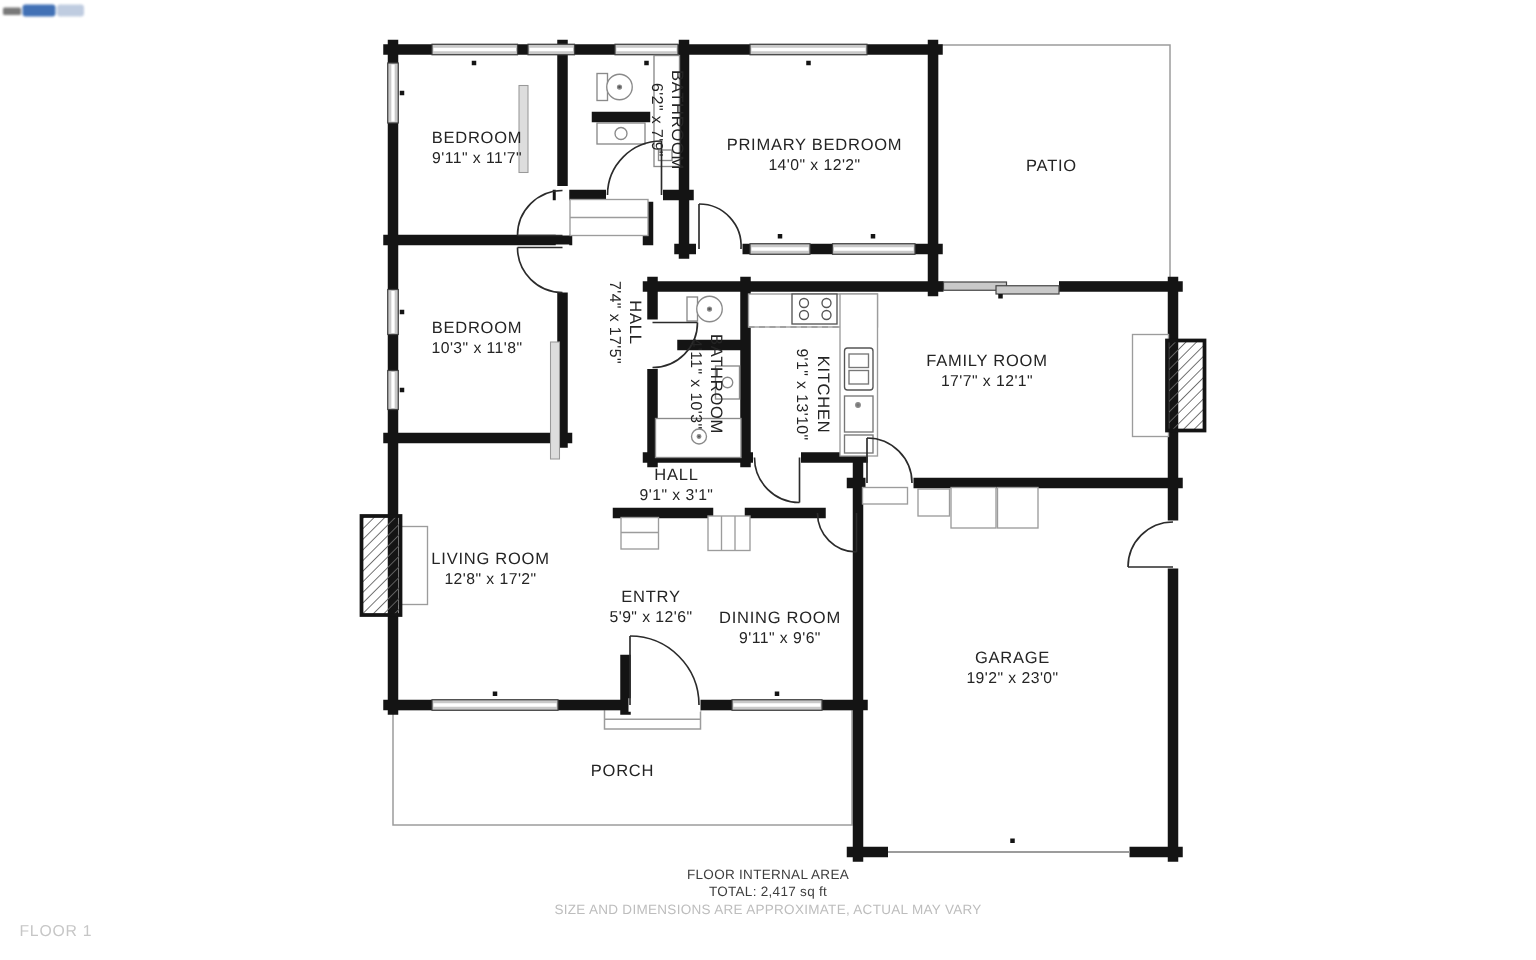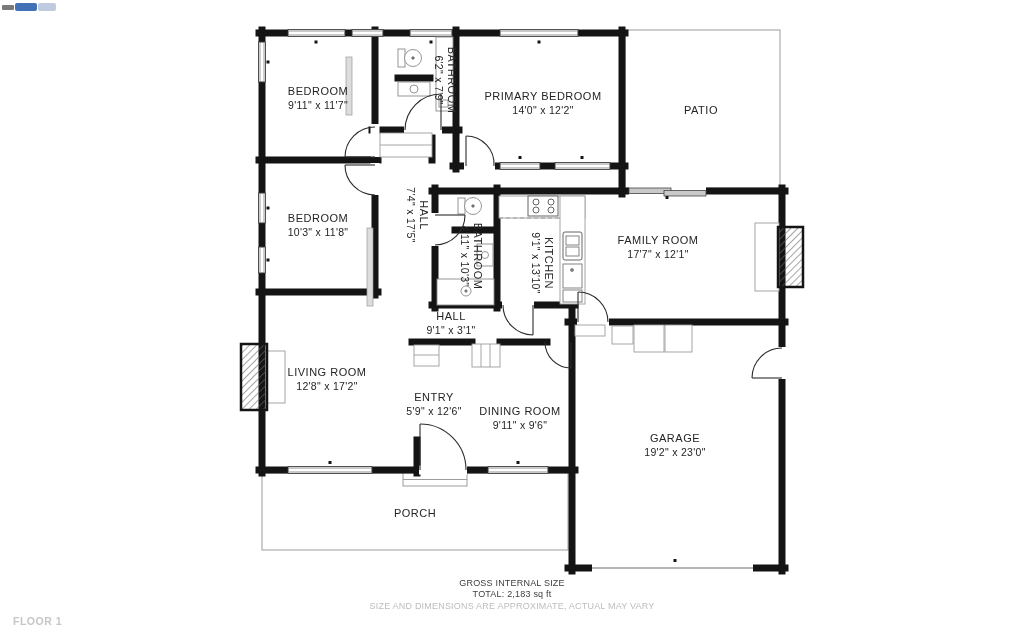"GROSS INTERNAL SIZE" div { text: GROSS INTERNAL SIZE -> FLOOR INTERNAL AREA }
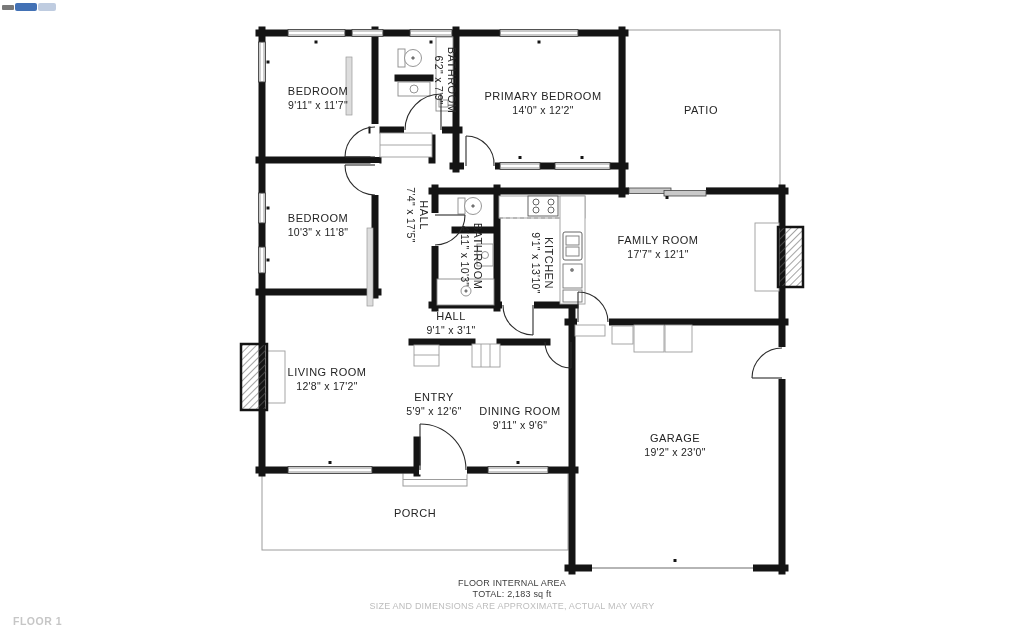"TOTAL: 2,183 sq ft" div { text: 2,183 -> 2,417 }
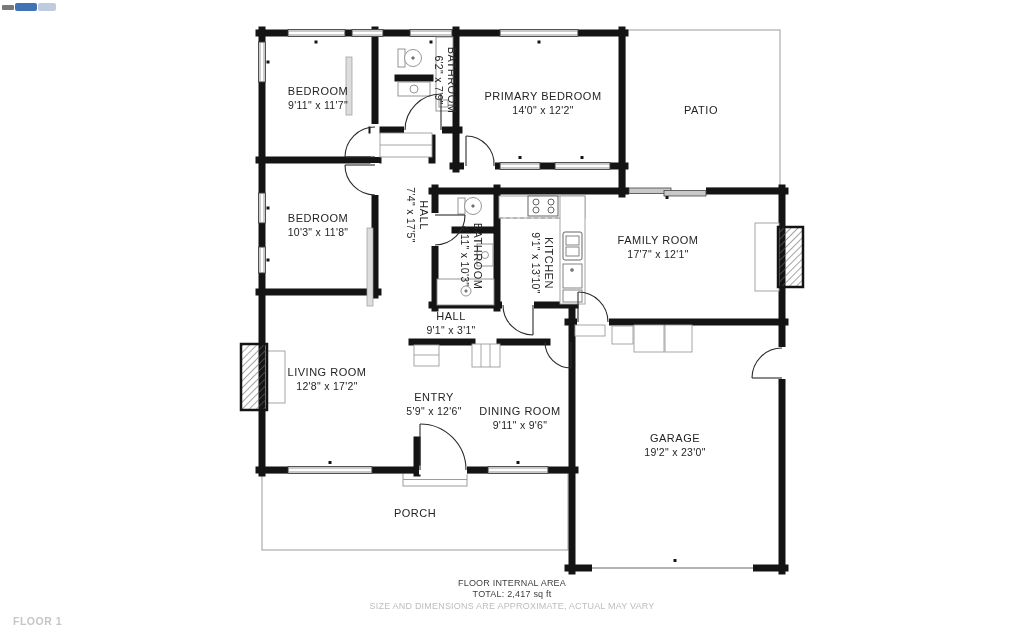"FLOOR 1" .floor-label { font-weight: bold -> none }
